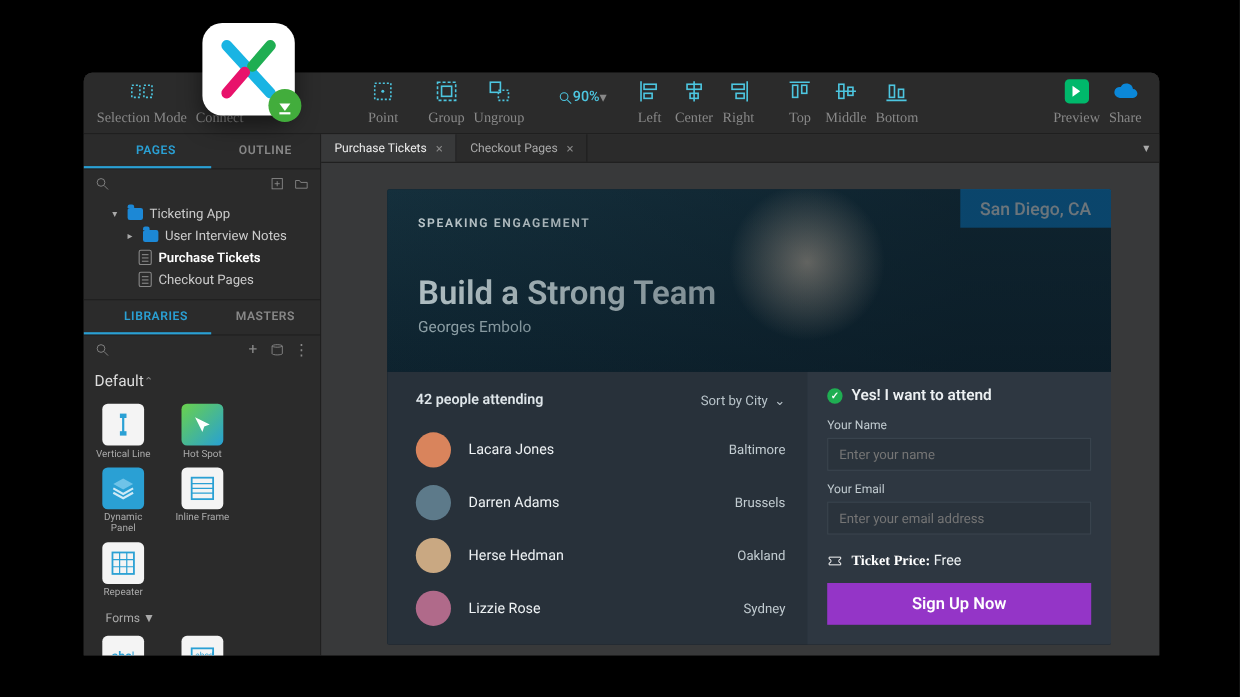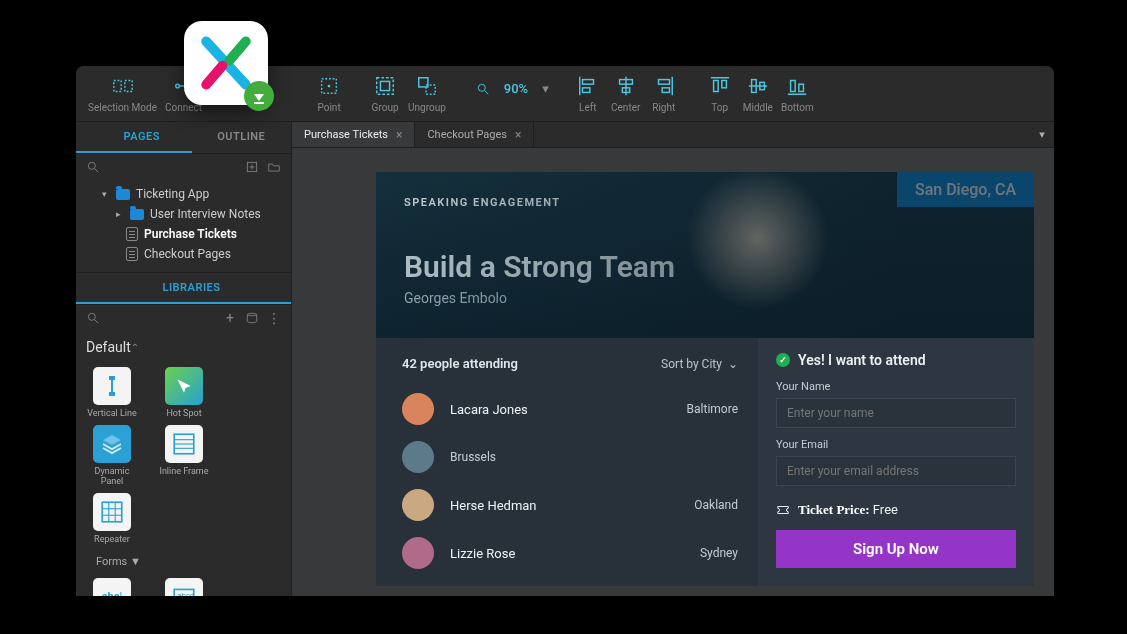"90%" .zoom { gap: 14px -> 0 }
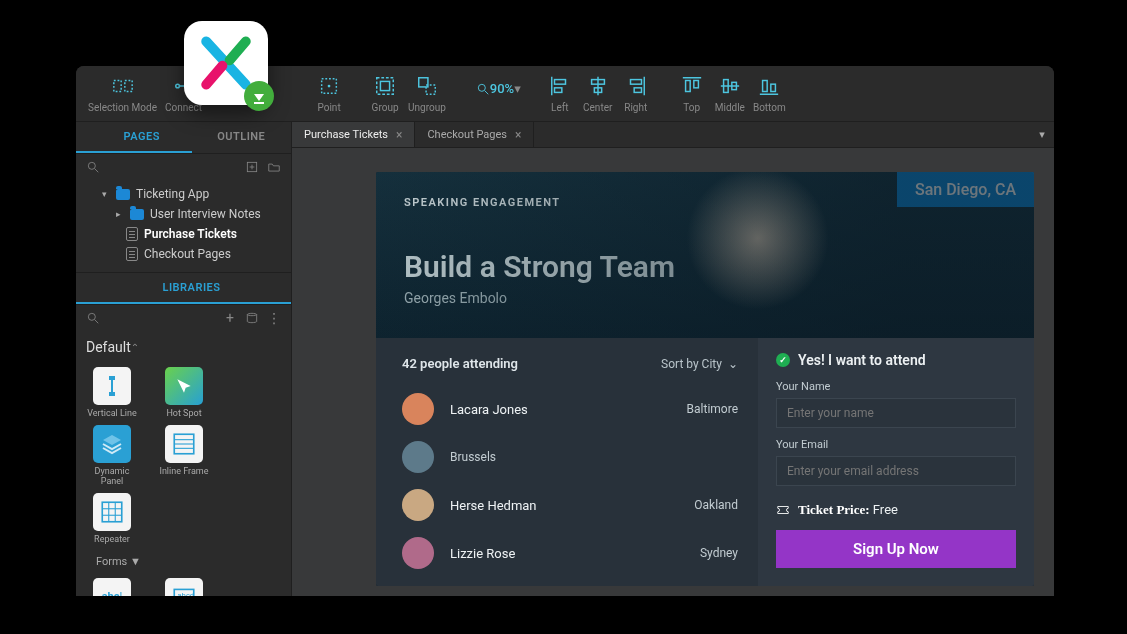"Selection Mode" .tlabel { font-family: none -> Liberation Serif, serif; font-size: 10px -> 13px }
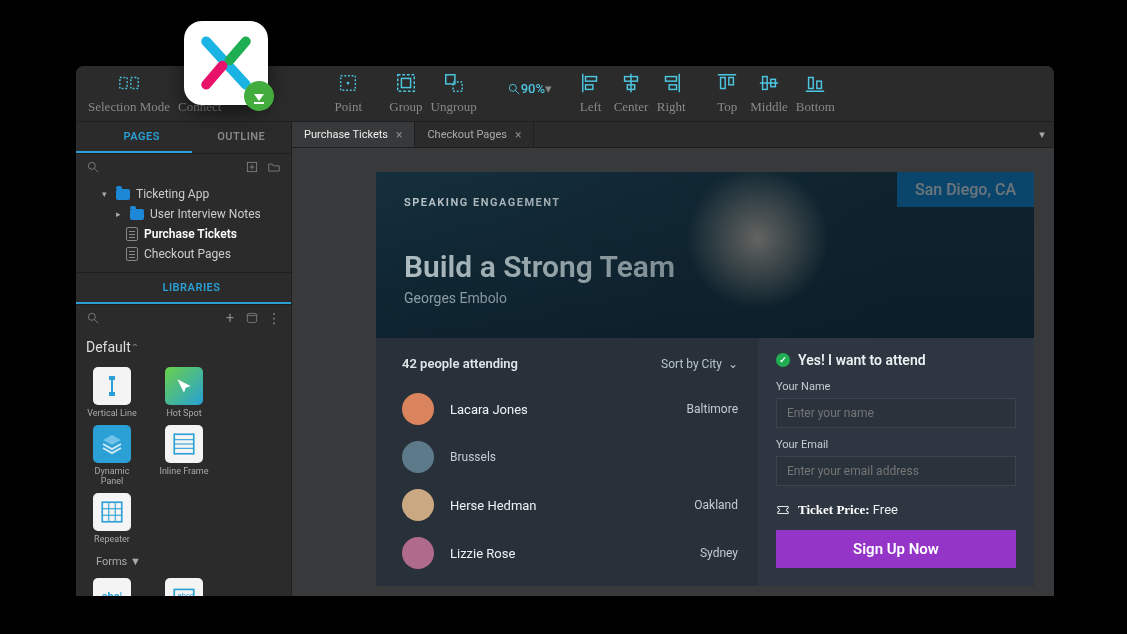"Preview" div.tgroup { html: none -> <div> <div> <div> <div></div> </div> <div>Preview</div> </div> <div> <div> <svg> <path></path> </svg> </div> <div>Share</div> </div> </div> }
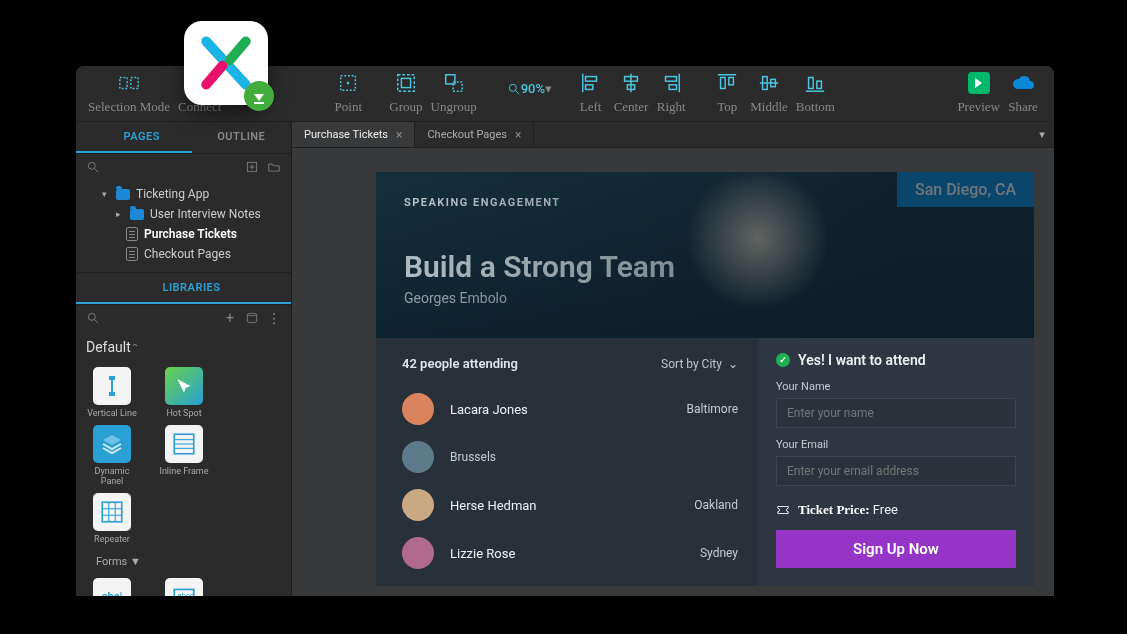"MASTERS" div.tab { html: none -> <div>MASTERS</div> }
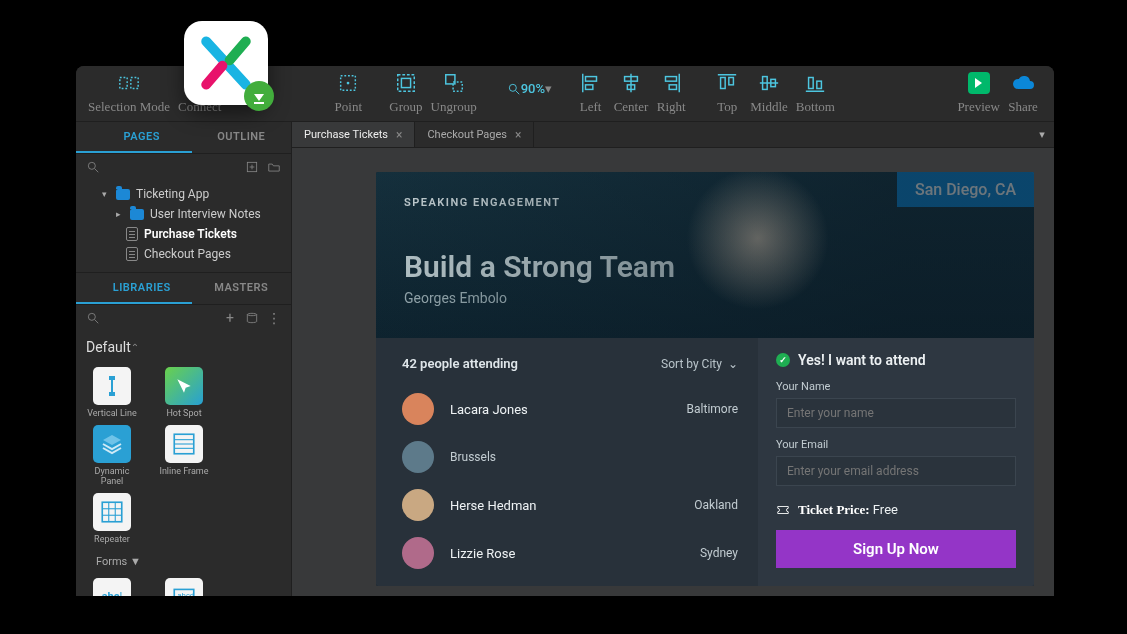"42 people attending" .canvas { padding: 24px 24px 0 84px -> 24px 24px 0 60px }
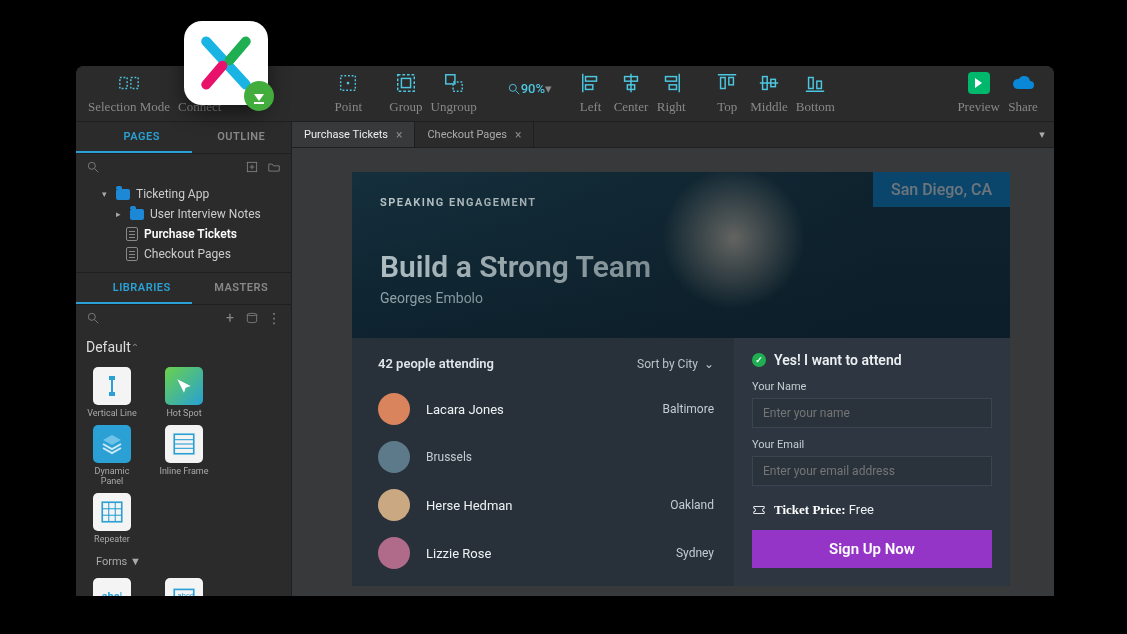"Darren Adams" div.att-name { html: none -> <div>Darren Adams</div> }
